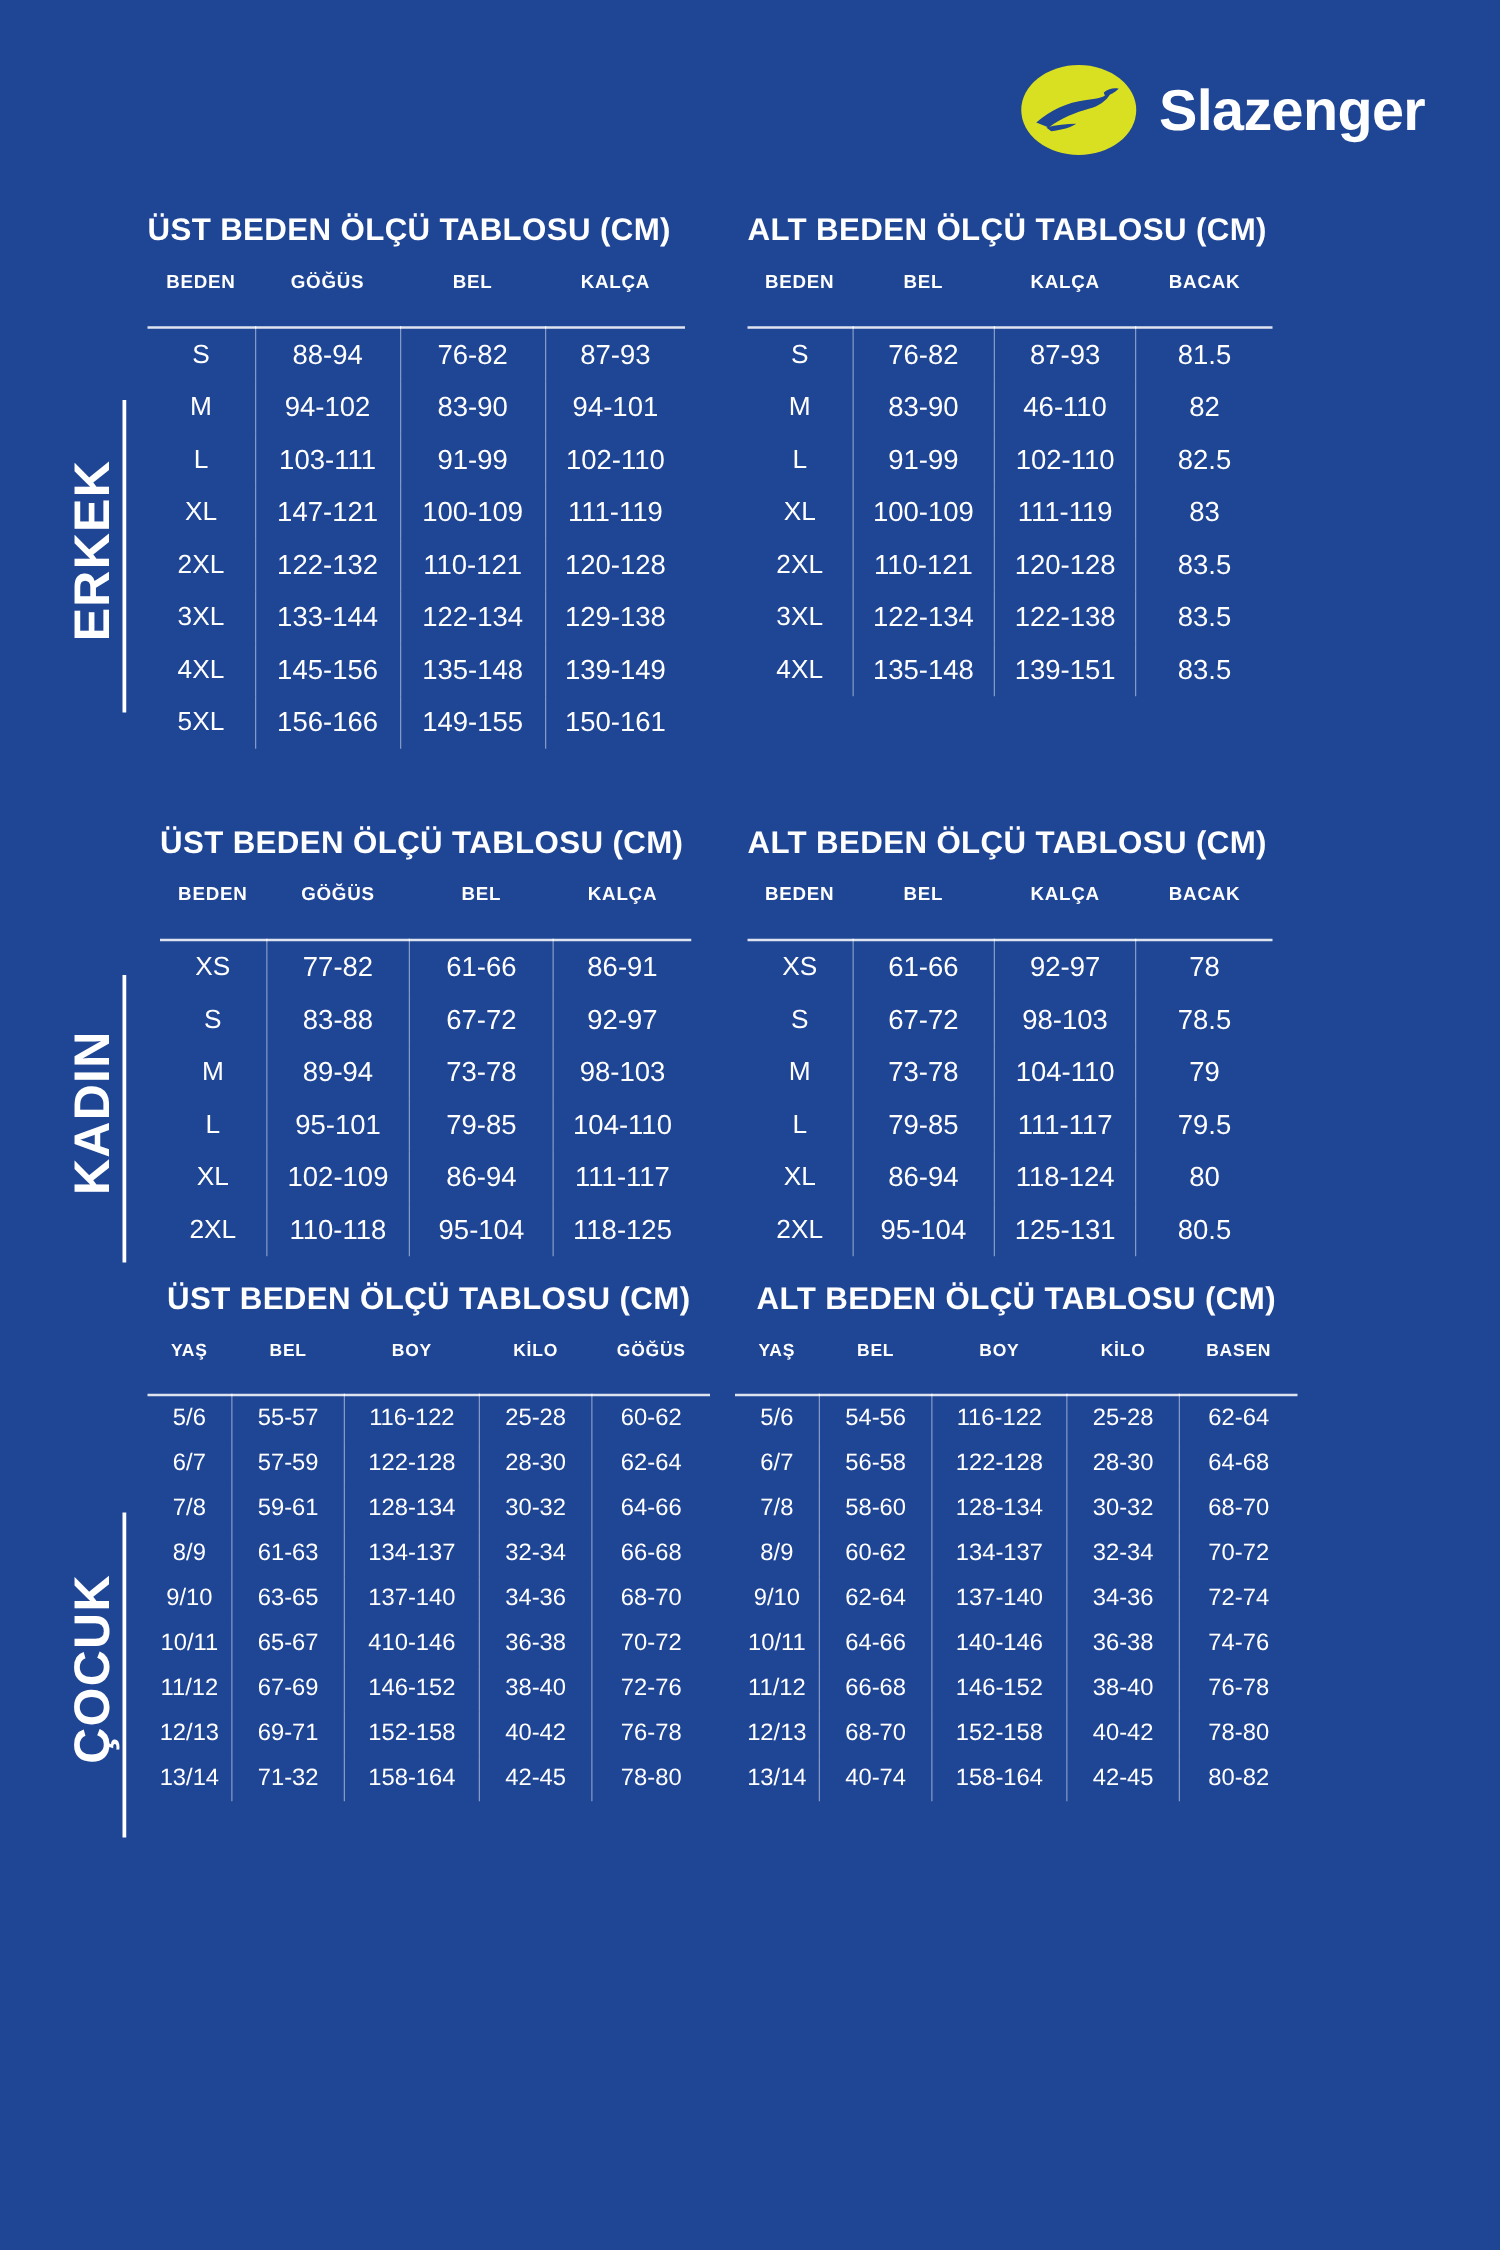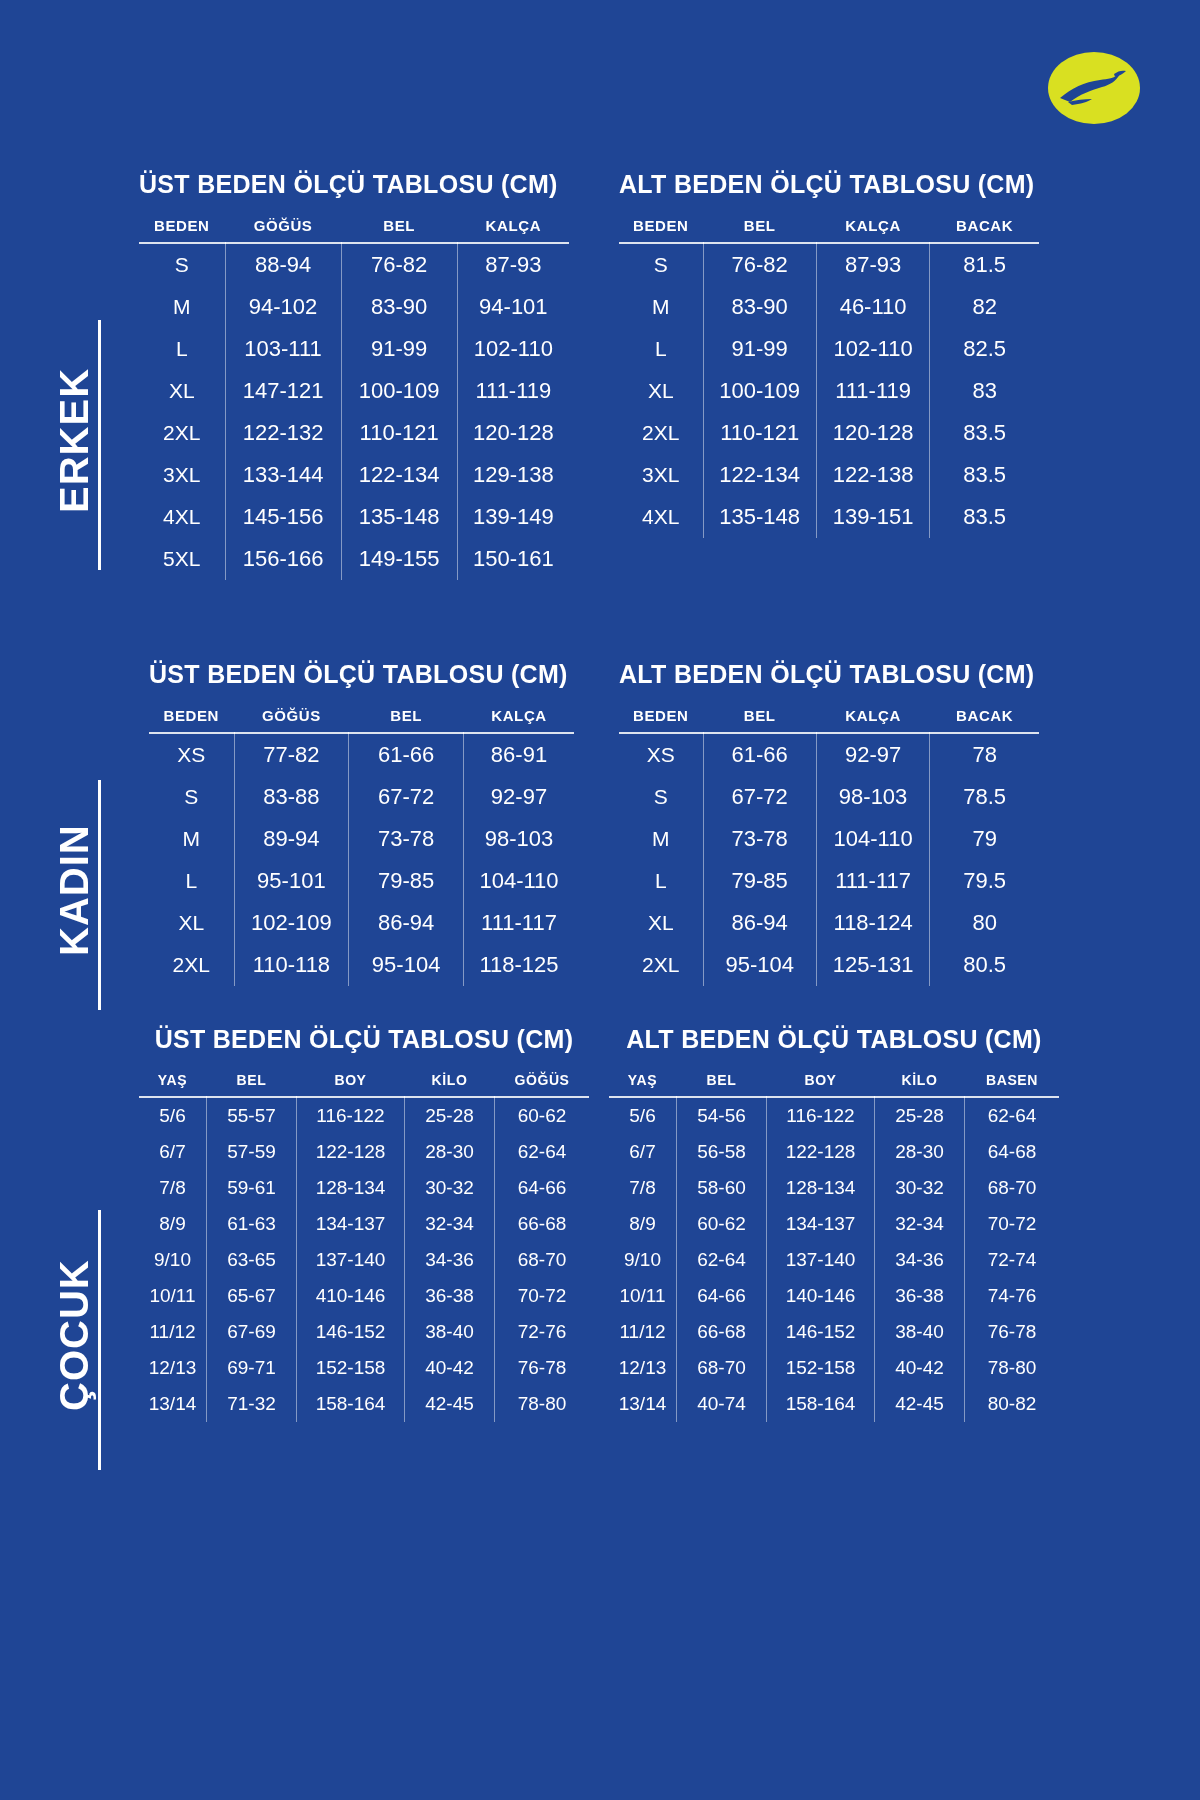"Slazenger" div.logo-text { html: none -> <div>Slazenger</div> }
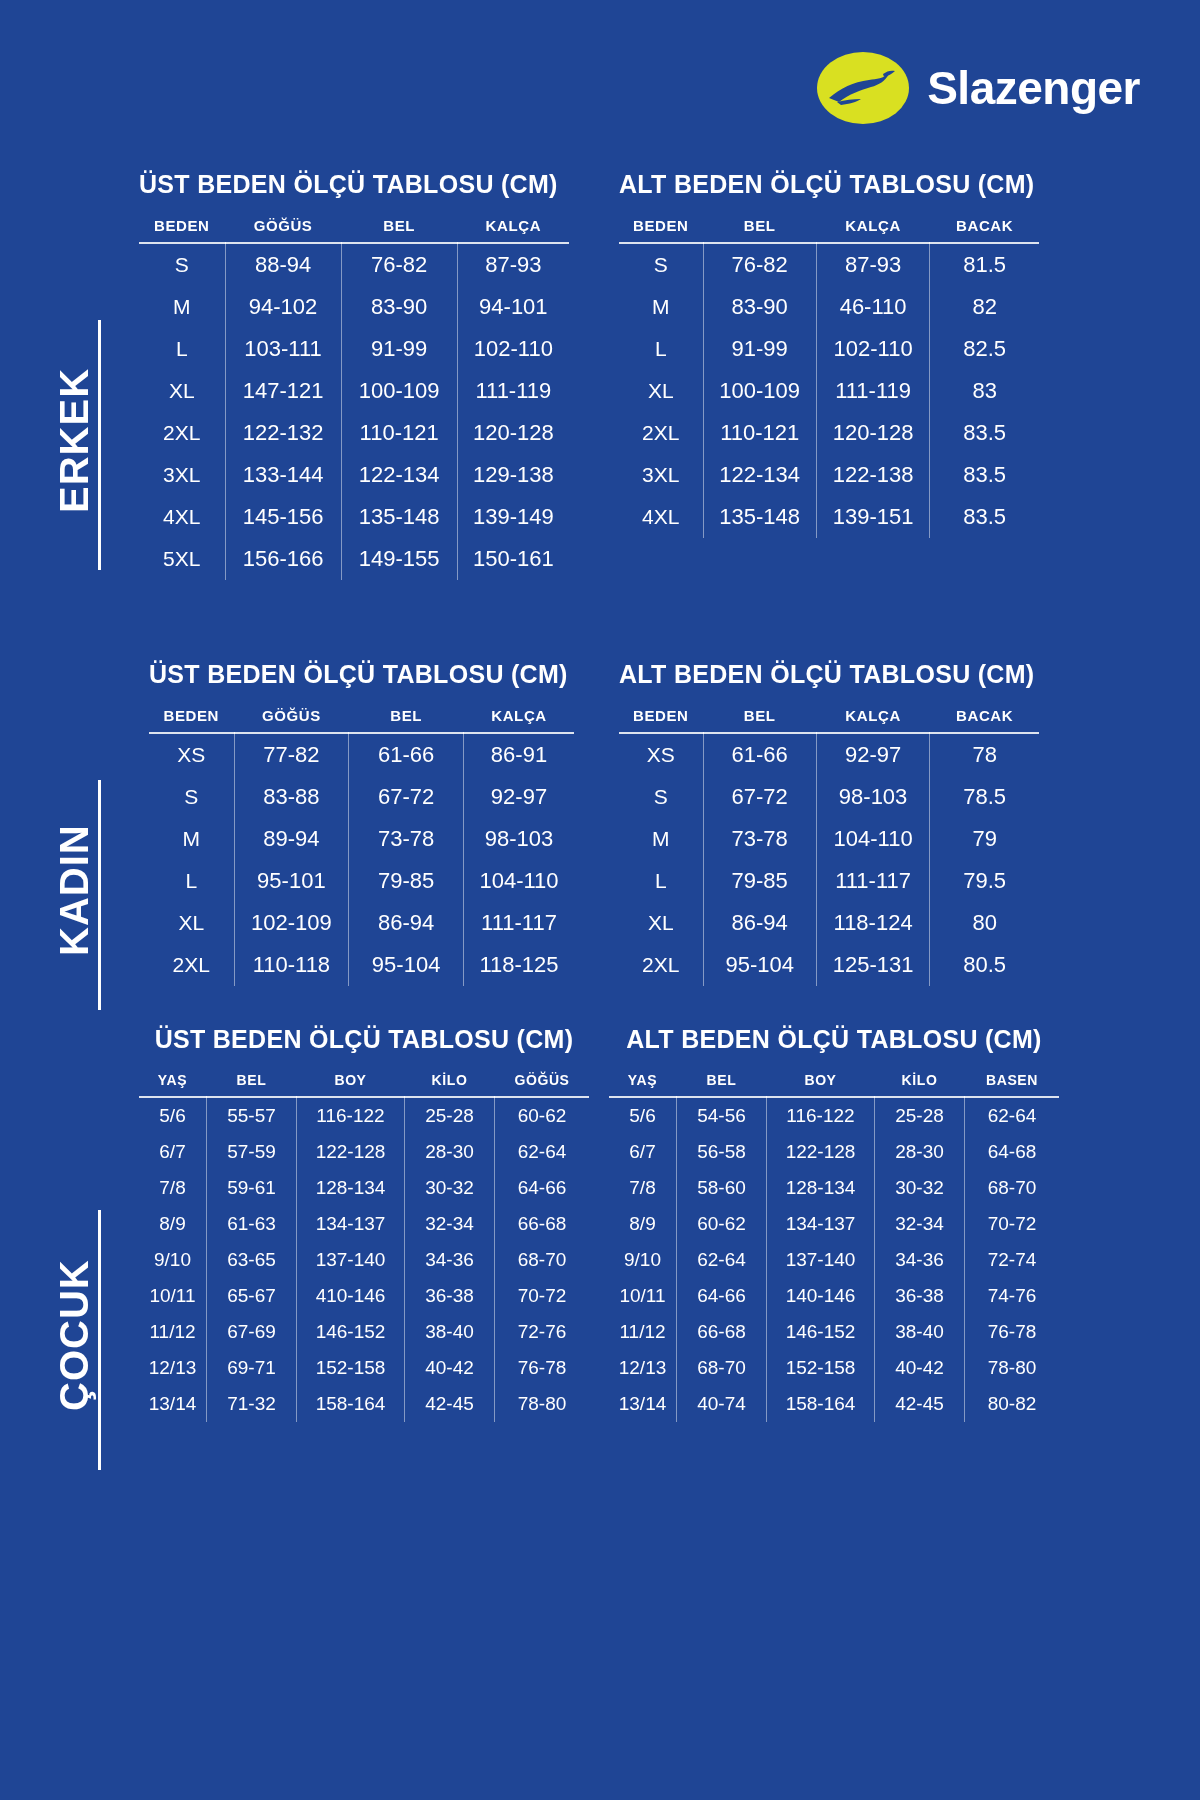"ÜST BEDEN ÖLÇÜ TABLOSU (CM)" .tbl-wrap { margin-left: 21px -> none }
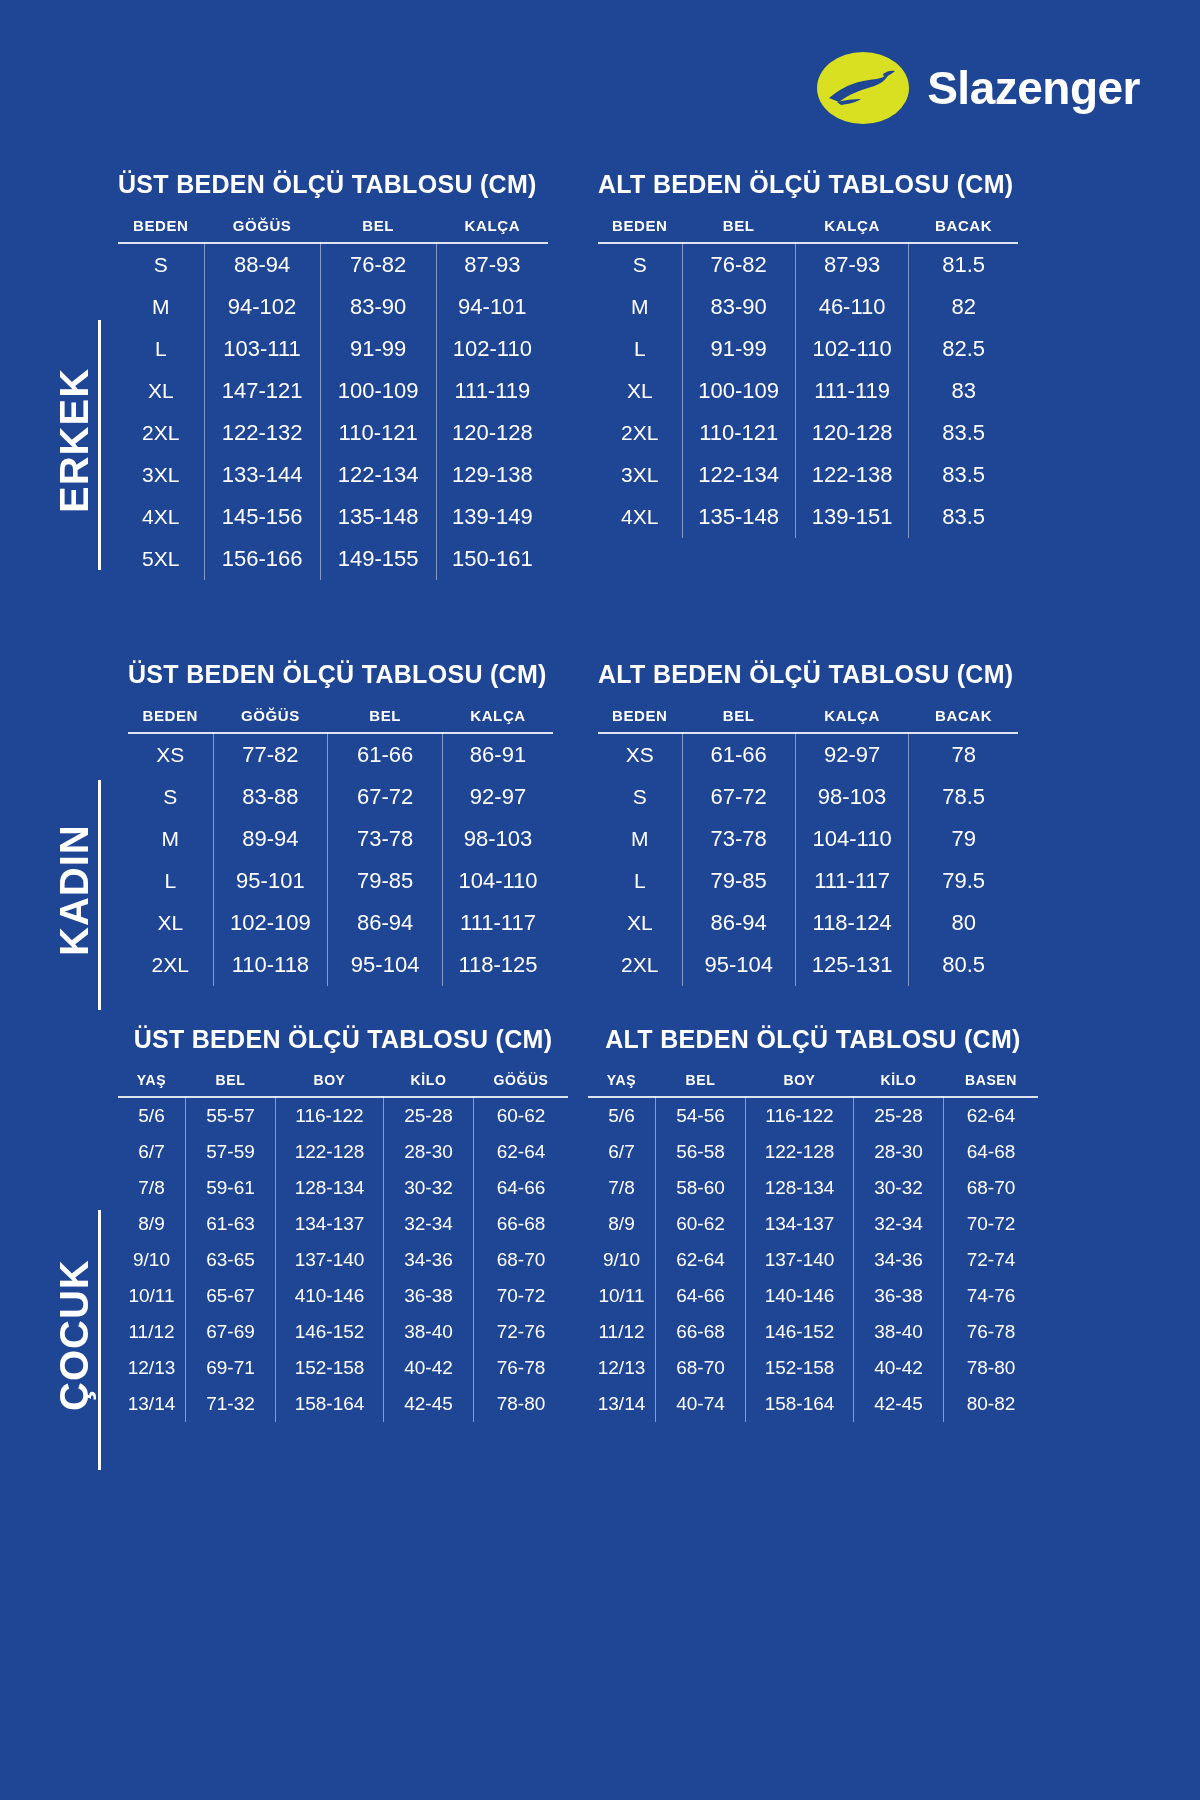"BEDEN" table.meas th { padding: 0 0 8px 0 -> 0 0 27px 0 }
